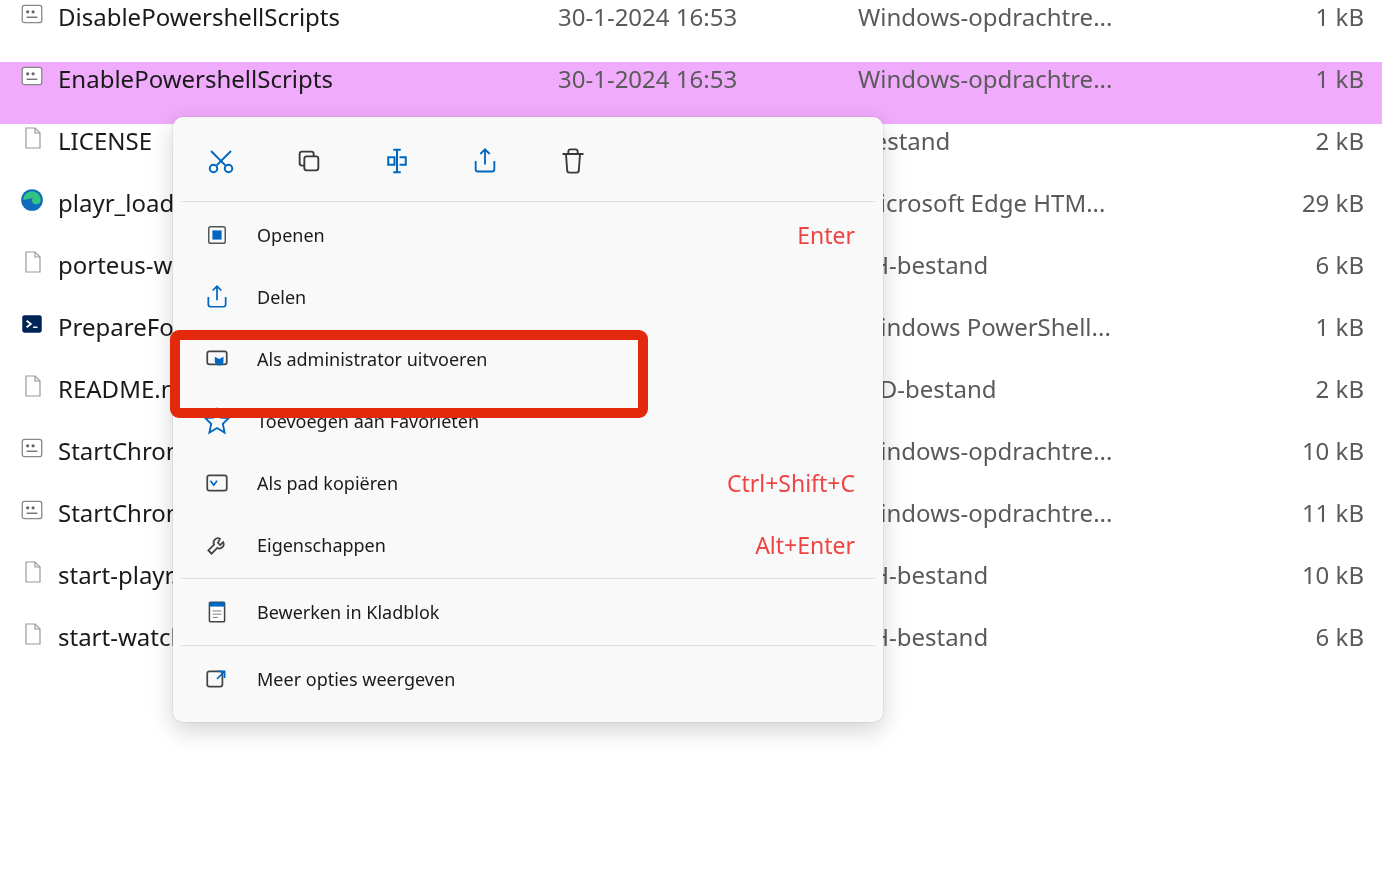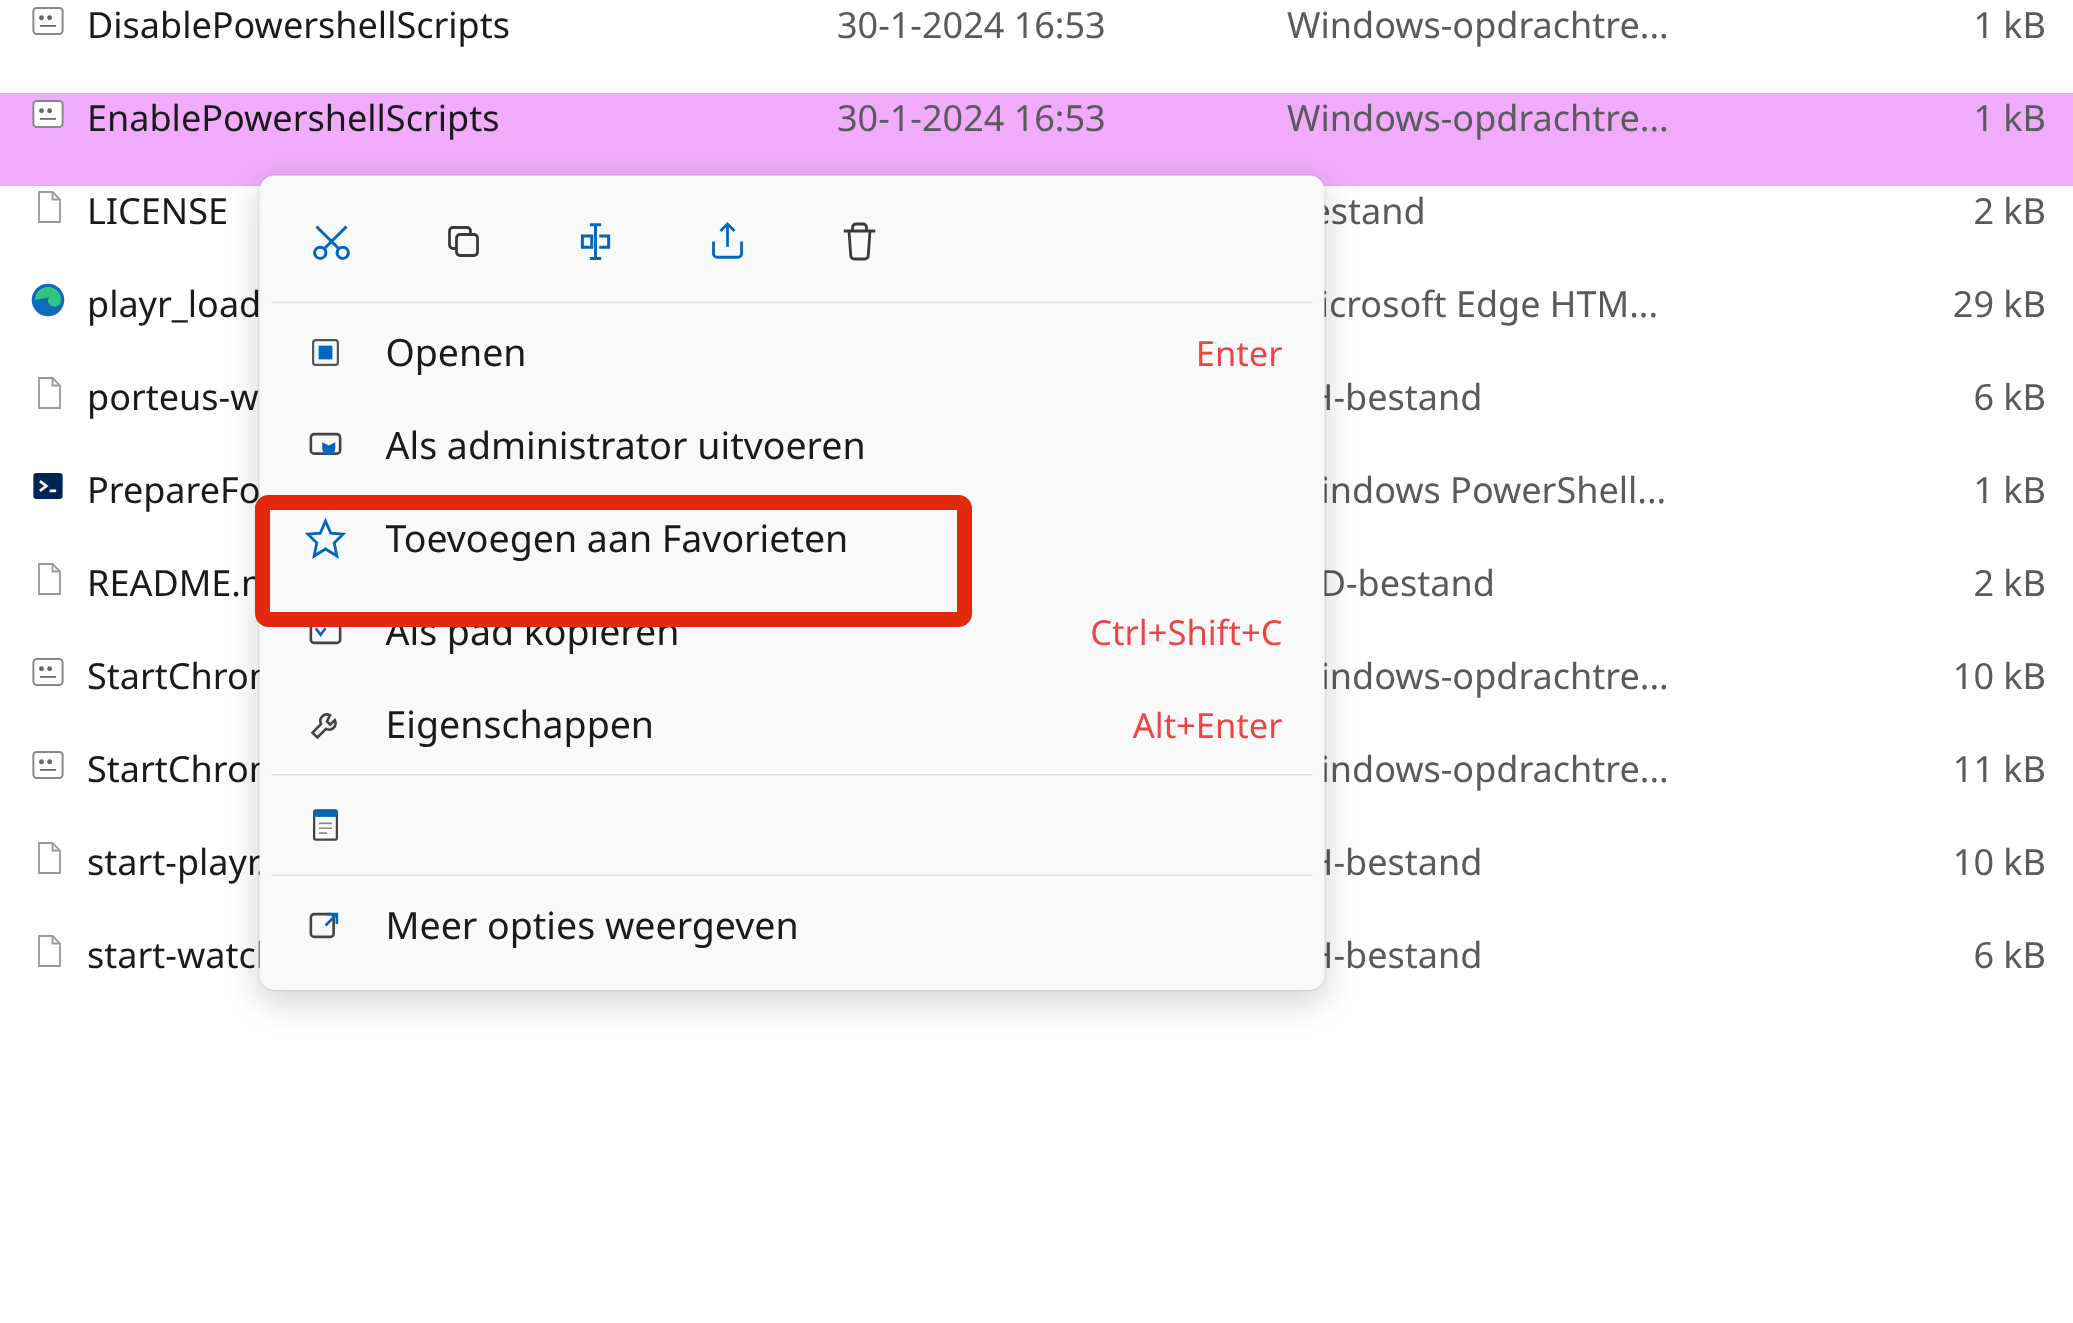"Openen" .cm-item-label { font-size: 25px -> 18px }
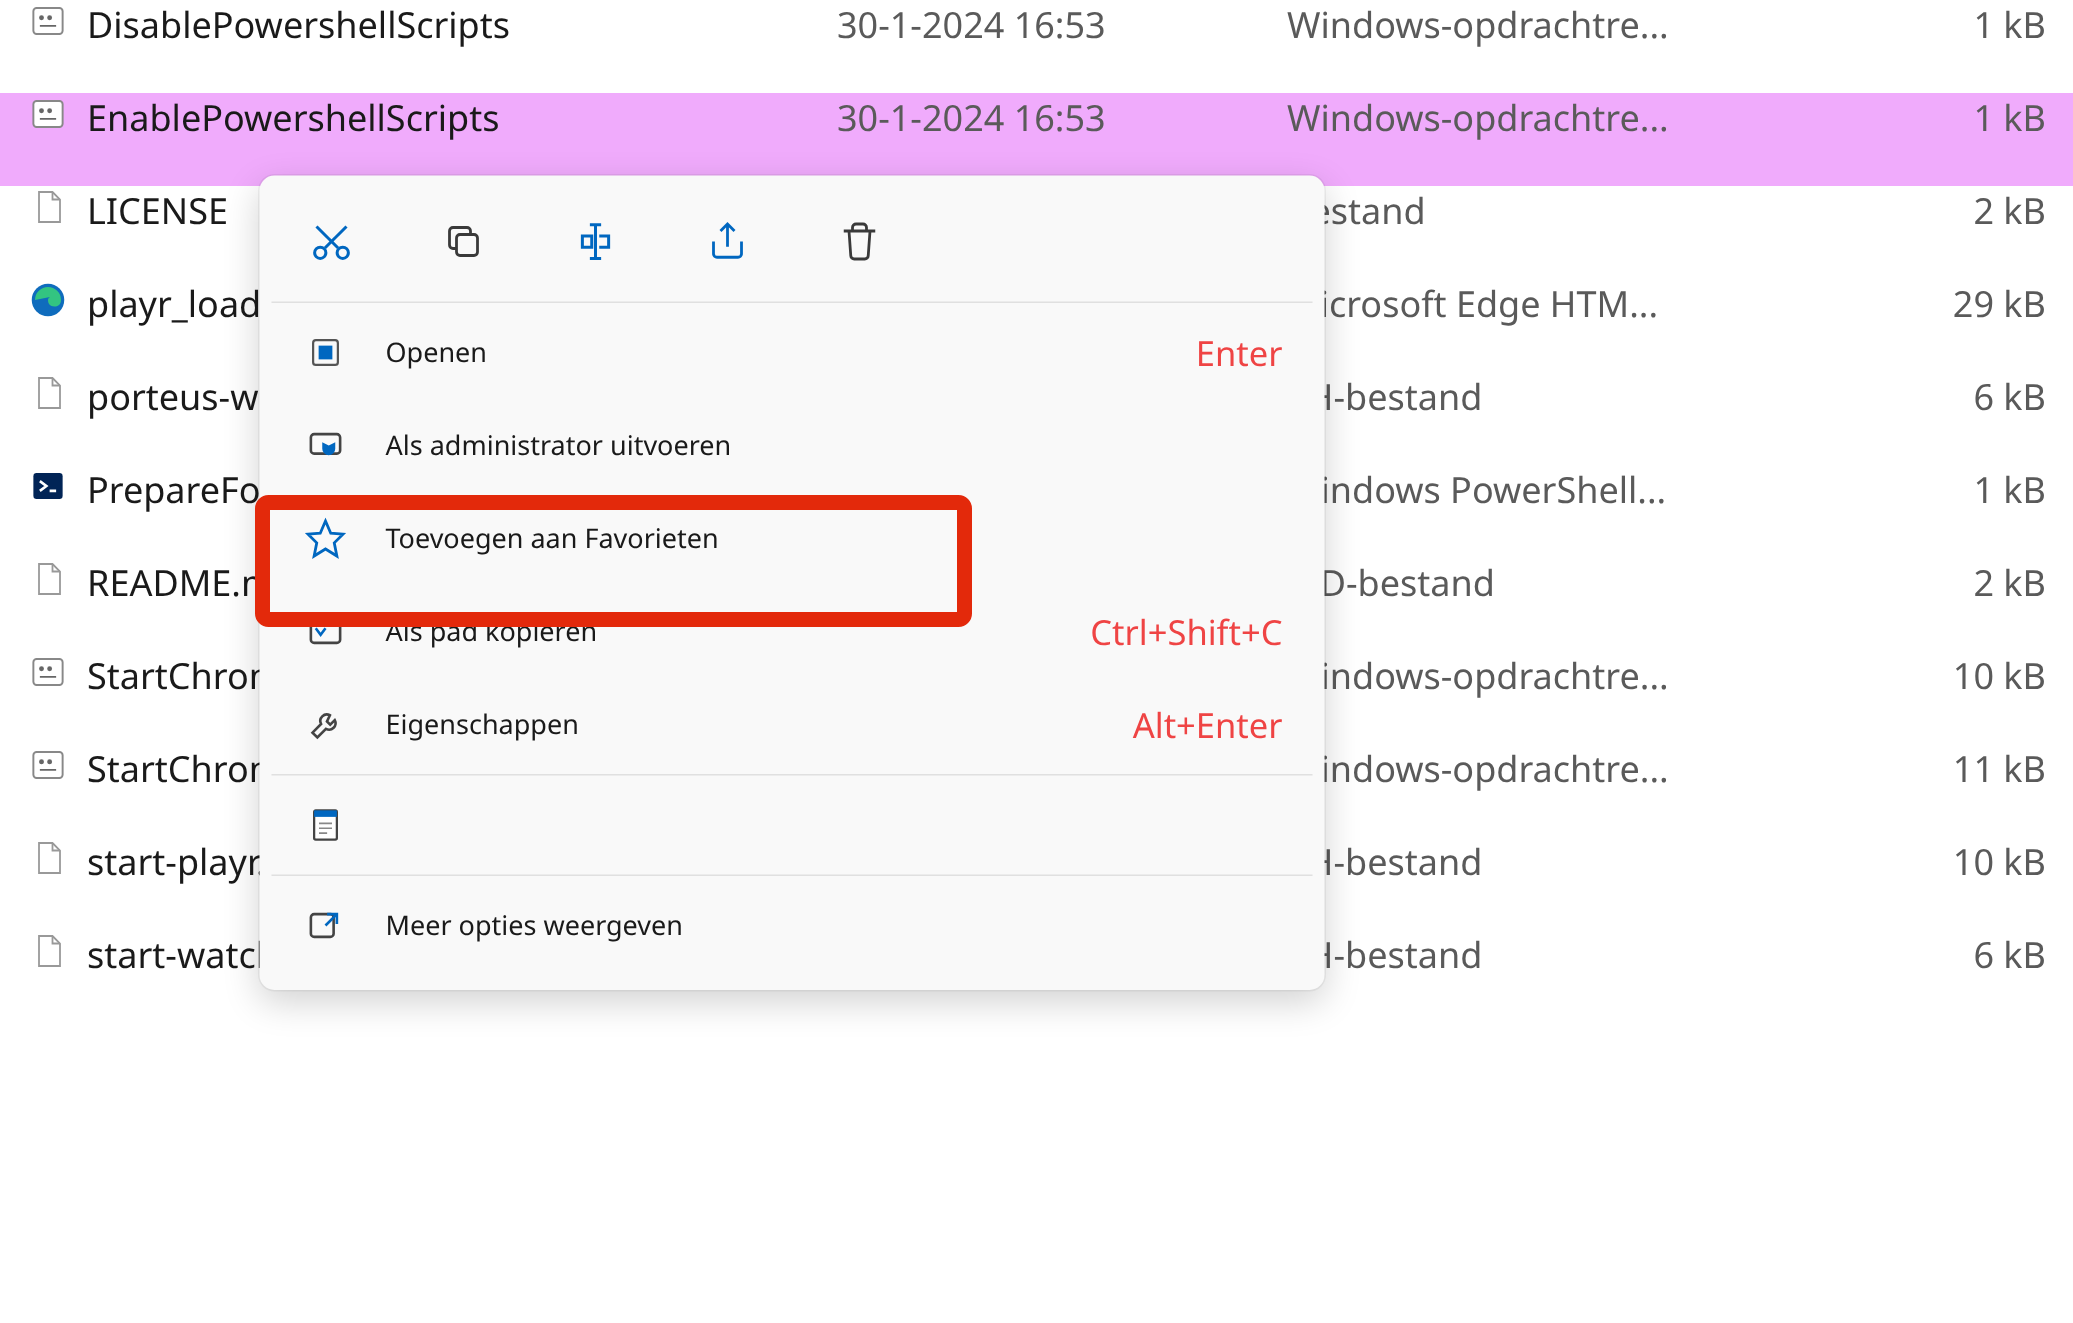"Delen" div.cm-item { html: none -> <div> <span> <svg> <path></path> <path></path> </svg> </span> <span>Delen</span> </div> }
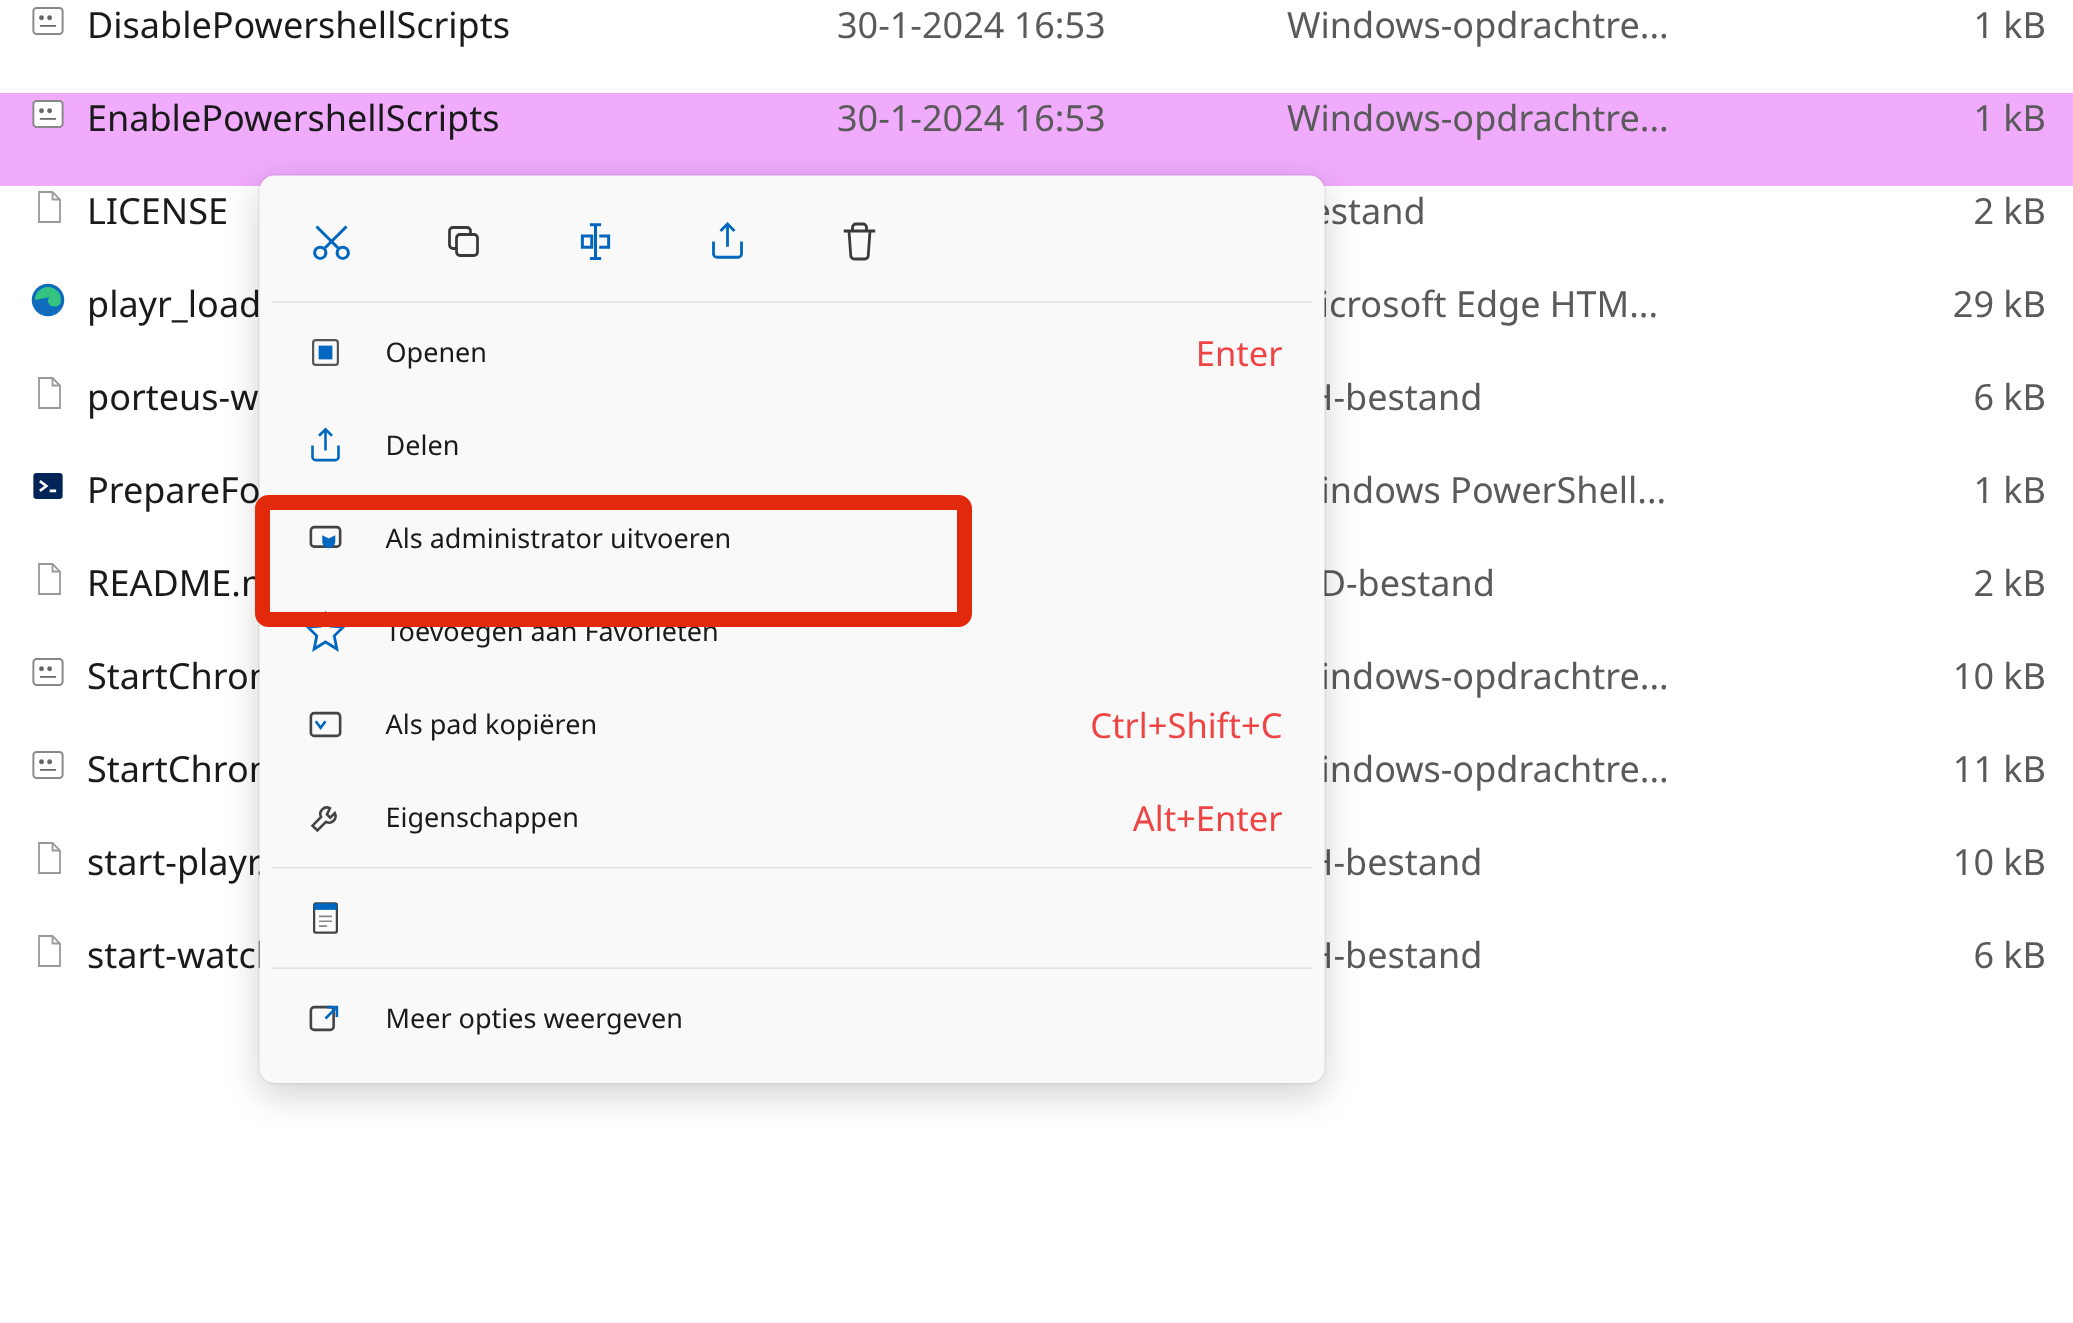"Bewerken in Kladblok" span.cm-item-label { html: none -> <span>Bewerken in Kladblok</span> }
